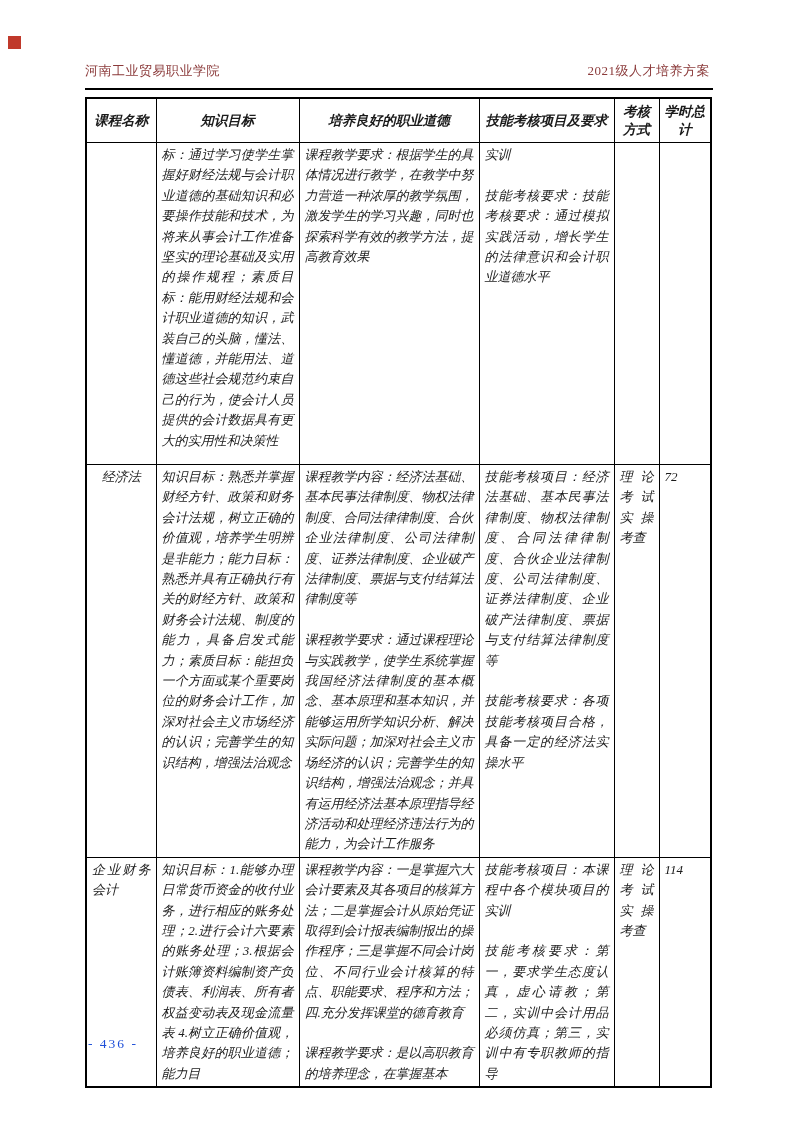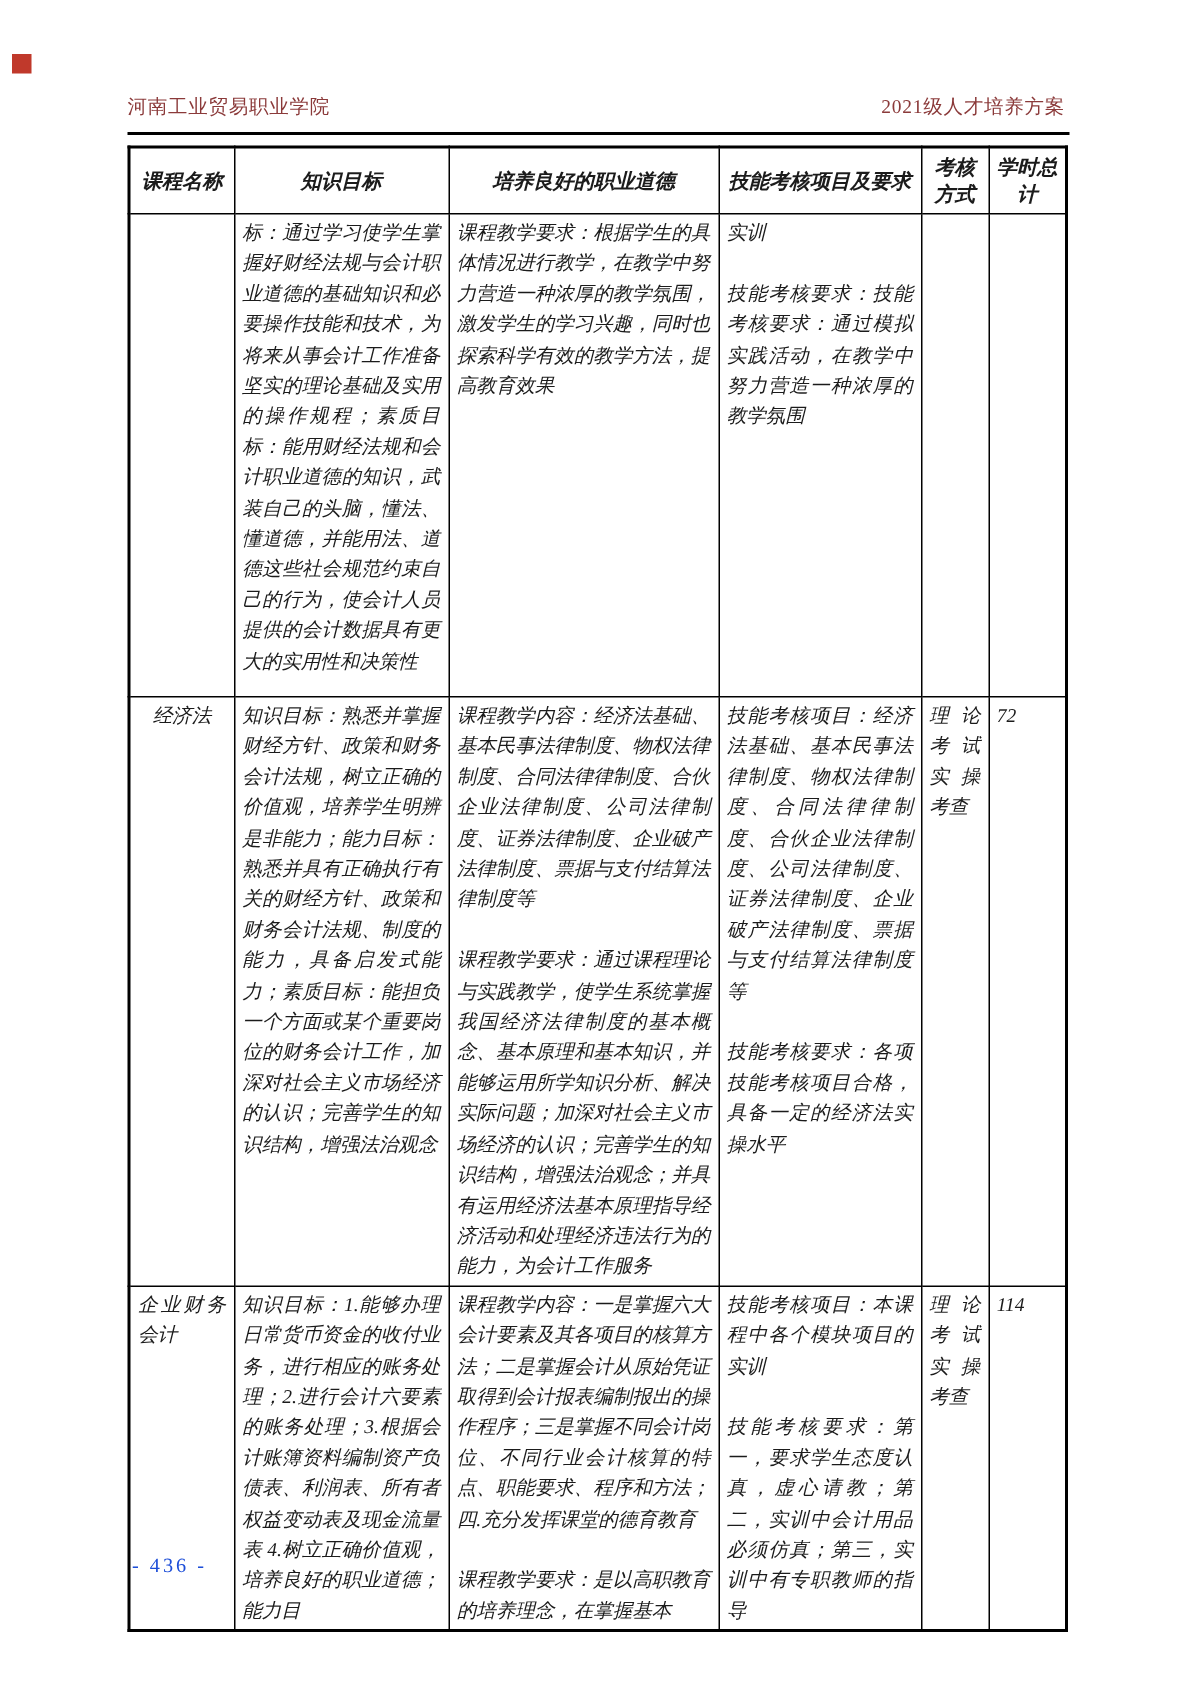"实训" td { text: 在教学中努力营造一种浓厚的教学氛围 -> 增长学生的法律意识和会计职业道德水平 }
